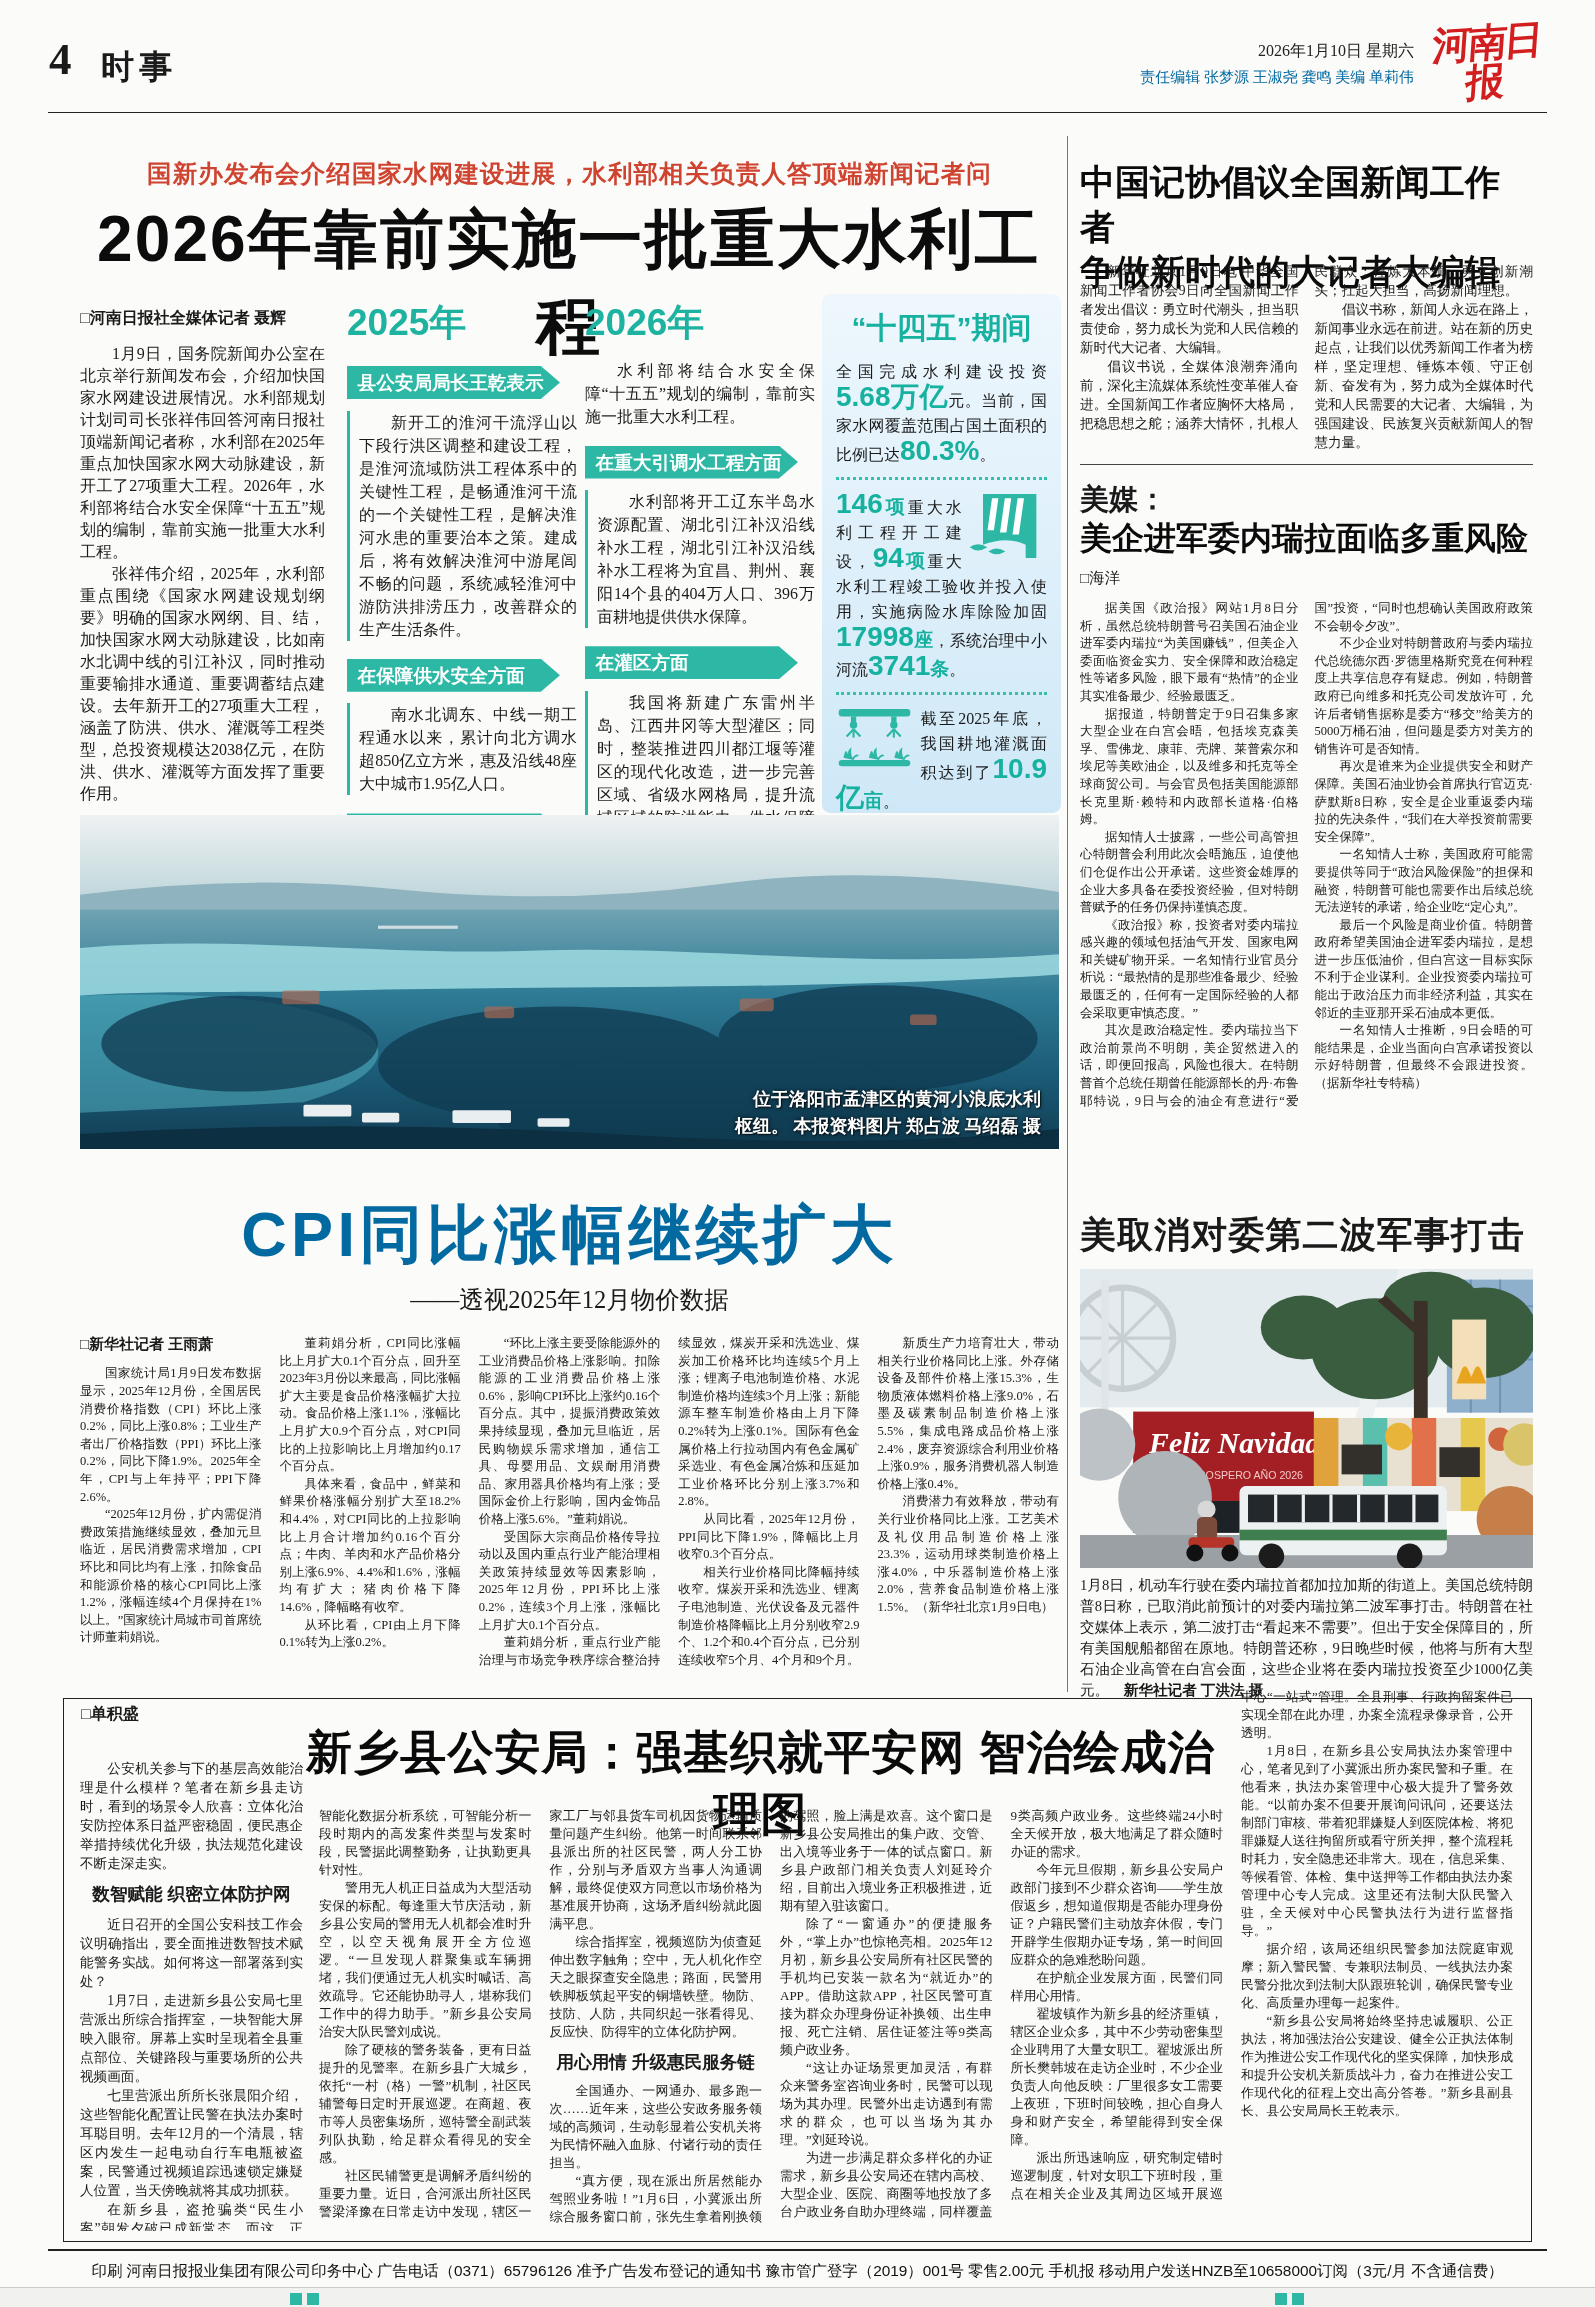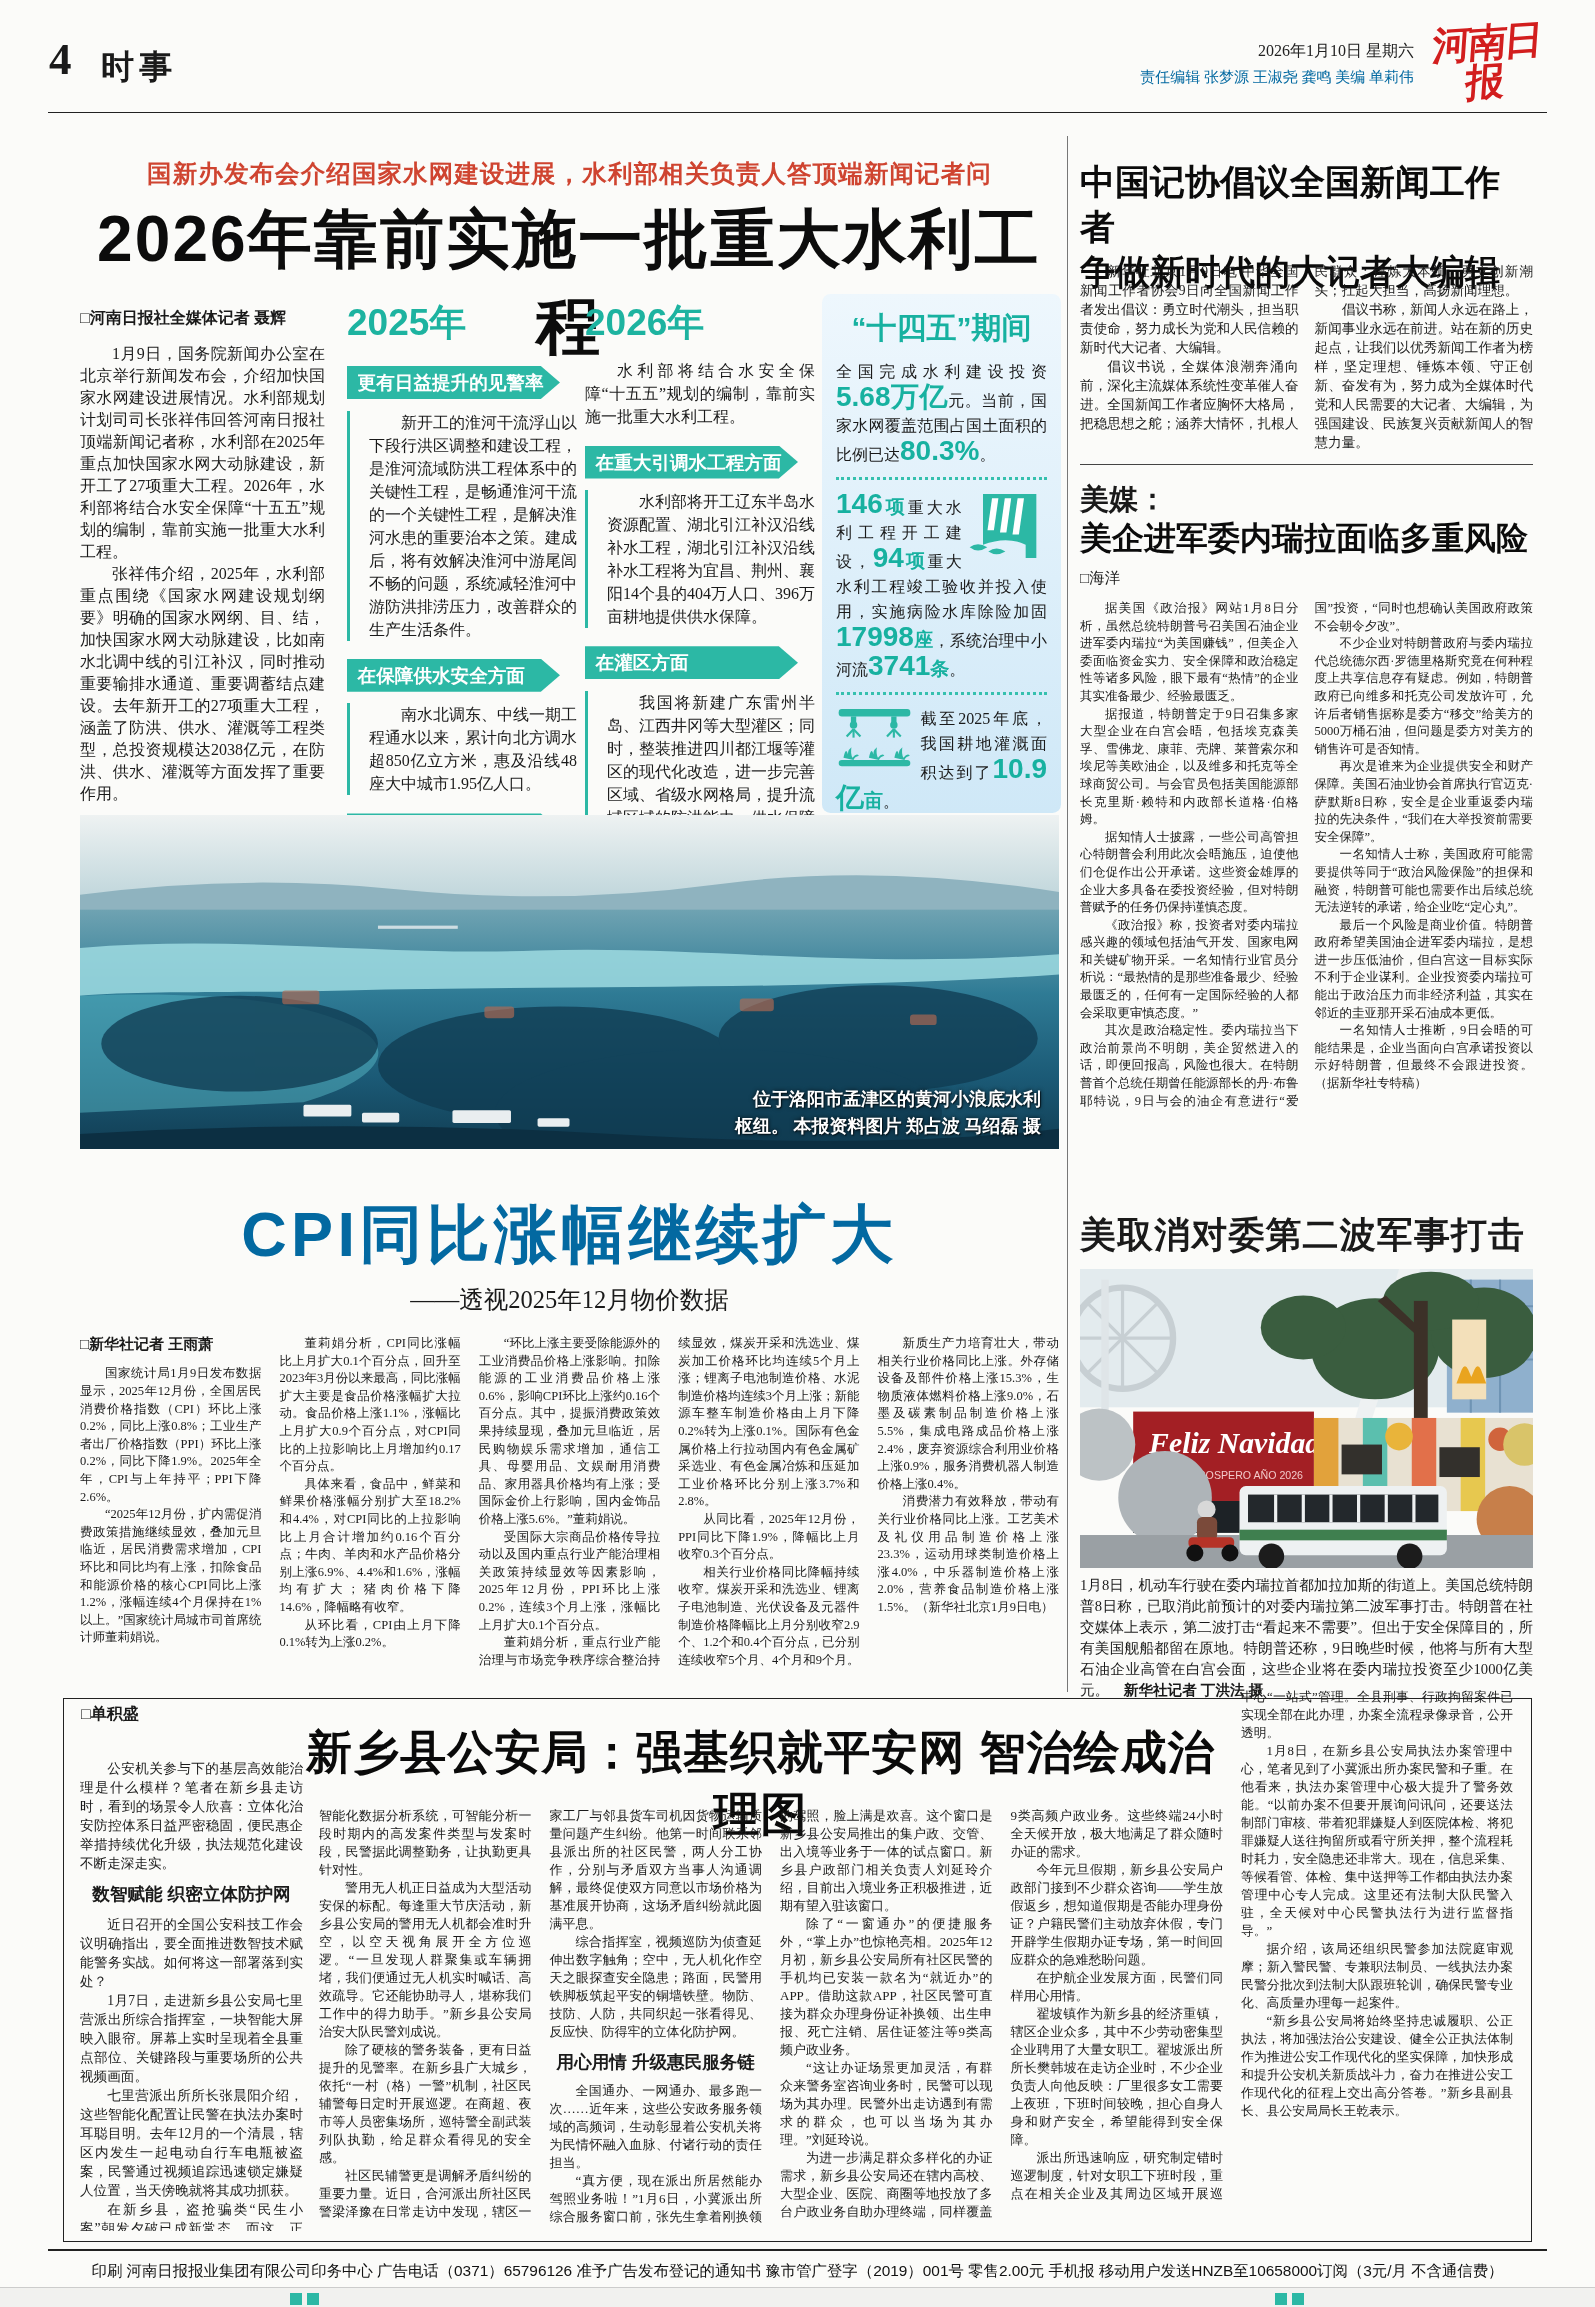"更有日益提升的见警率" div.tagbanner { text: 更有日益提升的见警率 -> 县公安局局长王乾表示 }
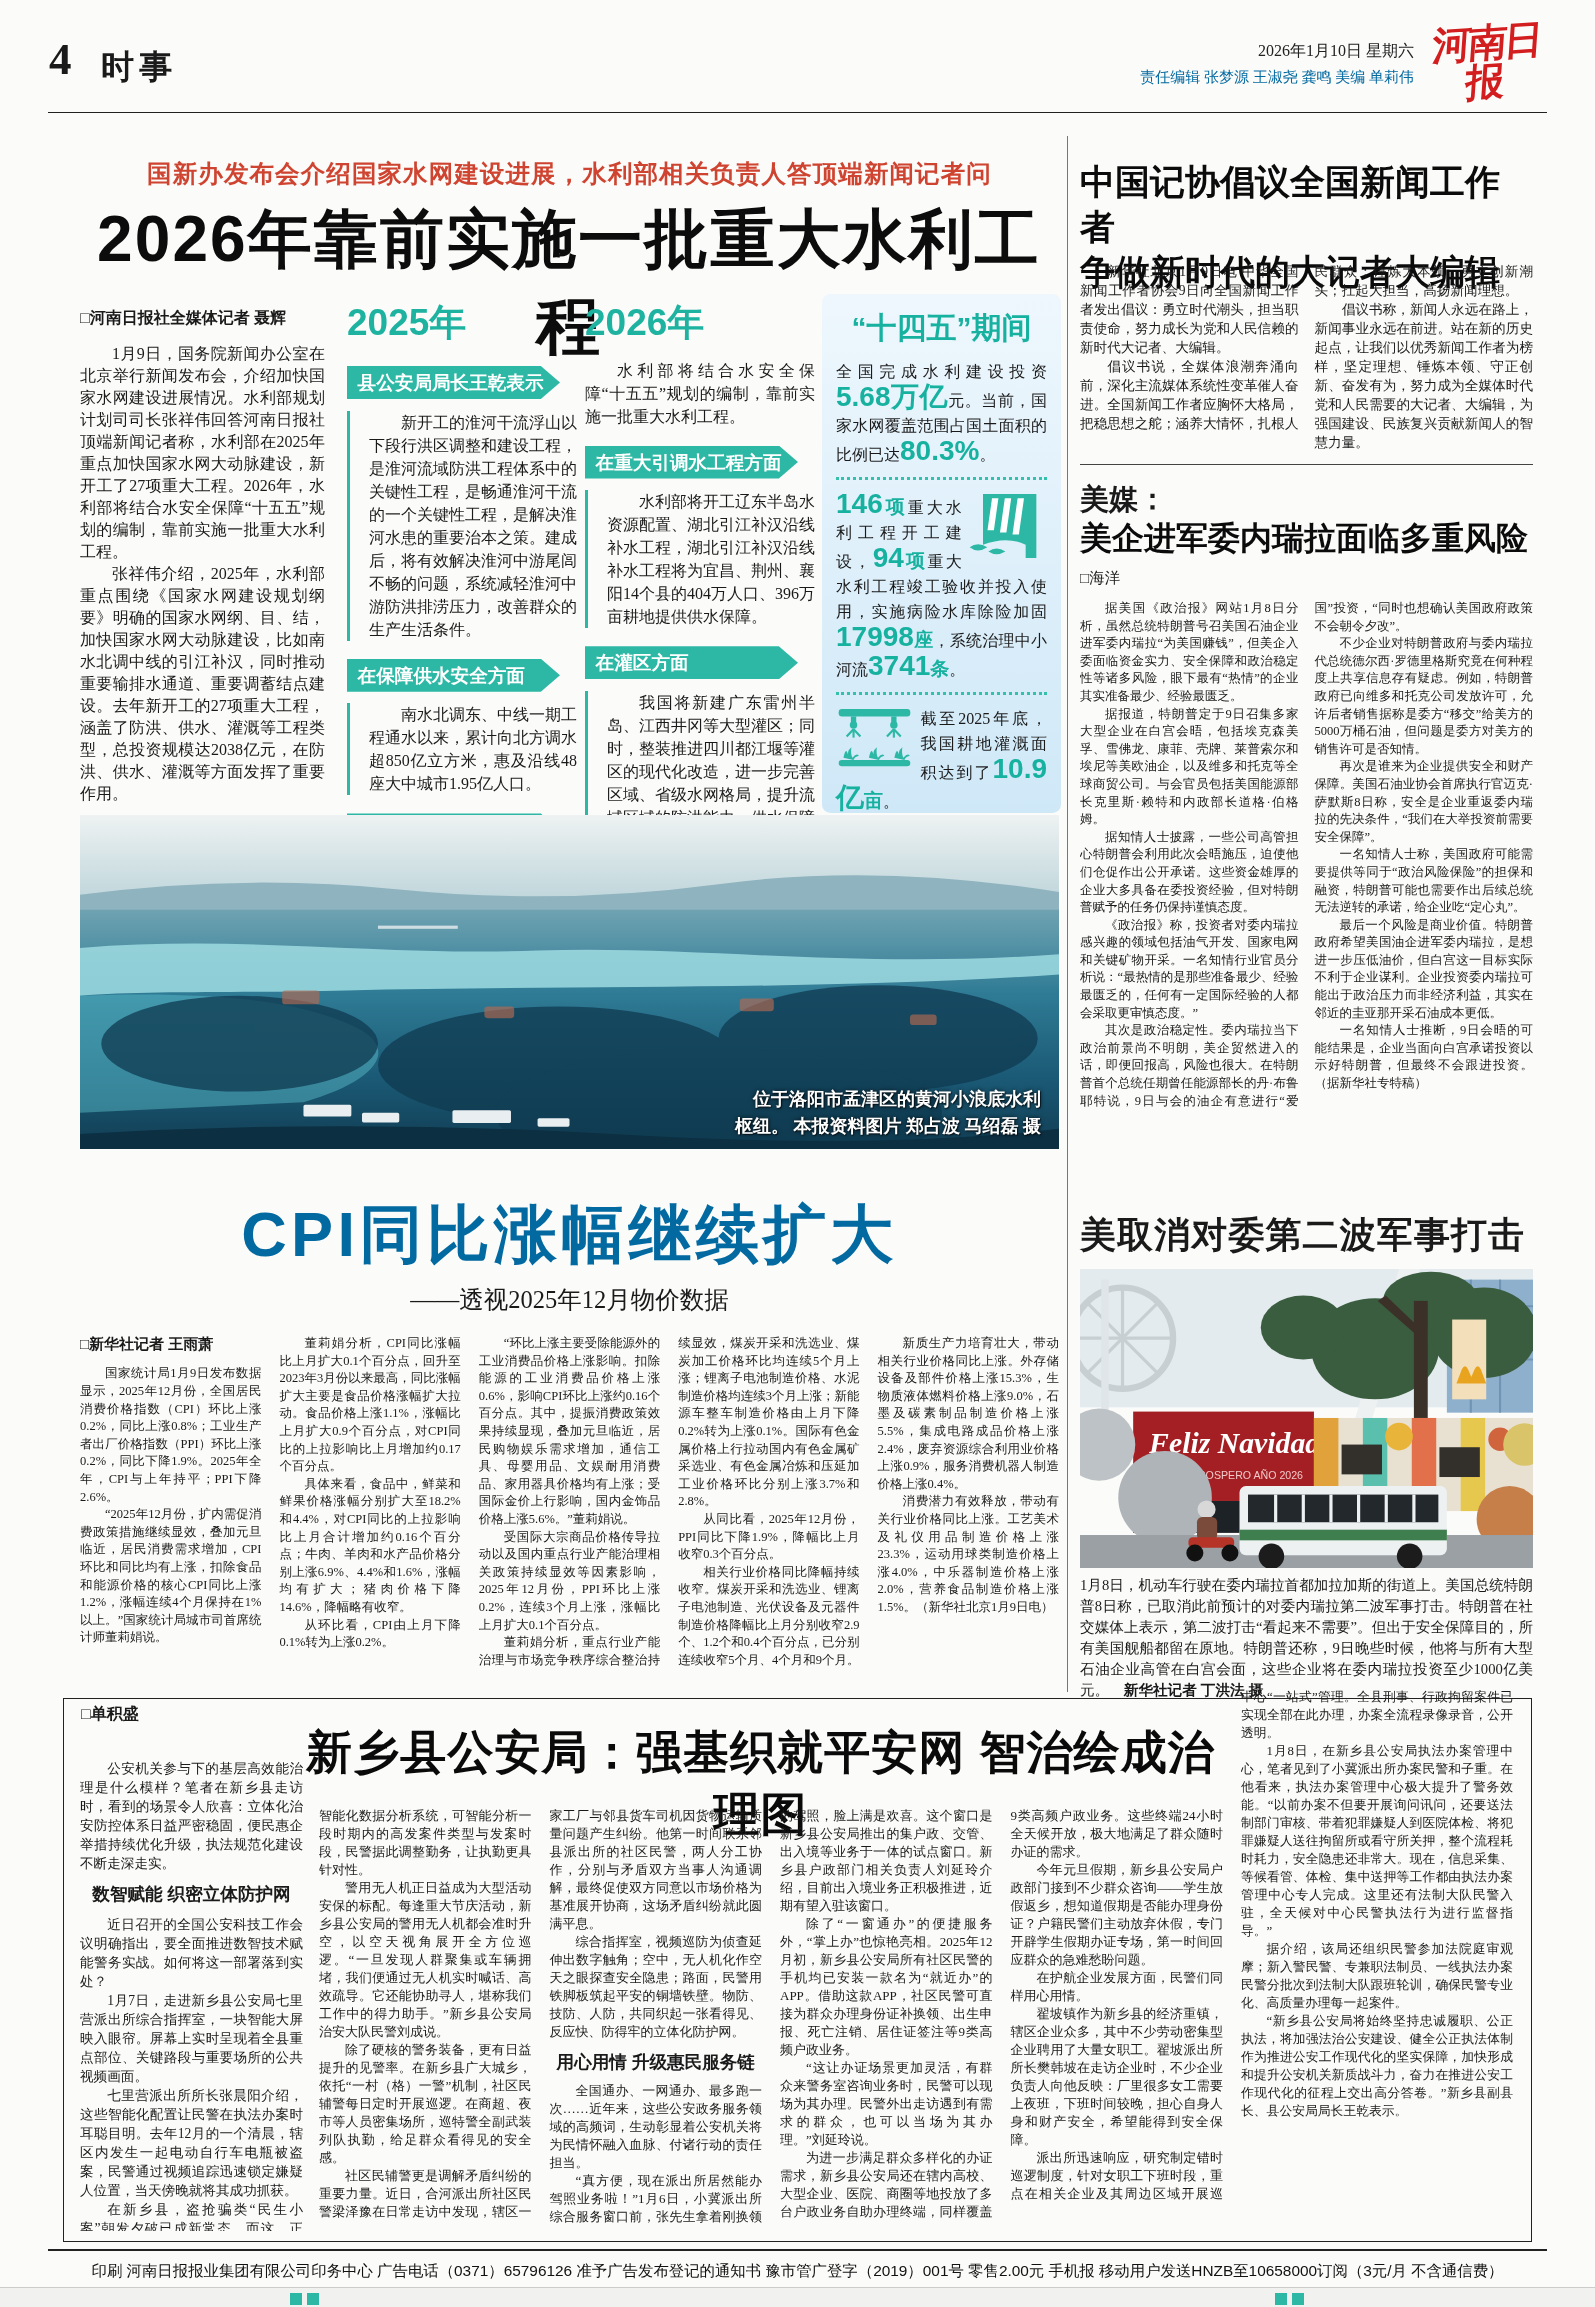"新开工的淮河干流浮山以下段行洪区调整和建设工程，是淮河流域防洪工程体系中的关键性" .sec-p { padding-left: 19px -> 9px }
